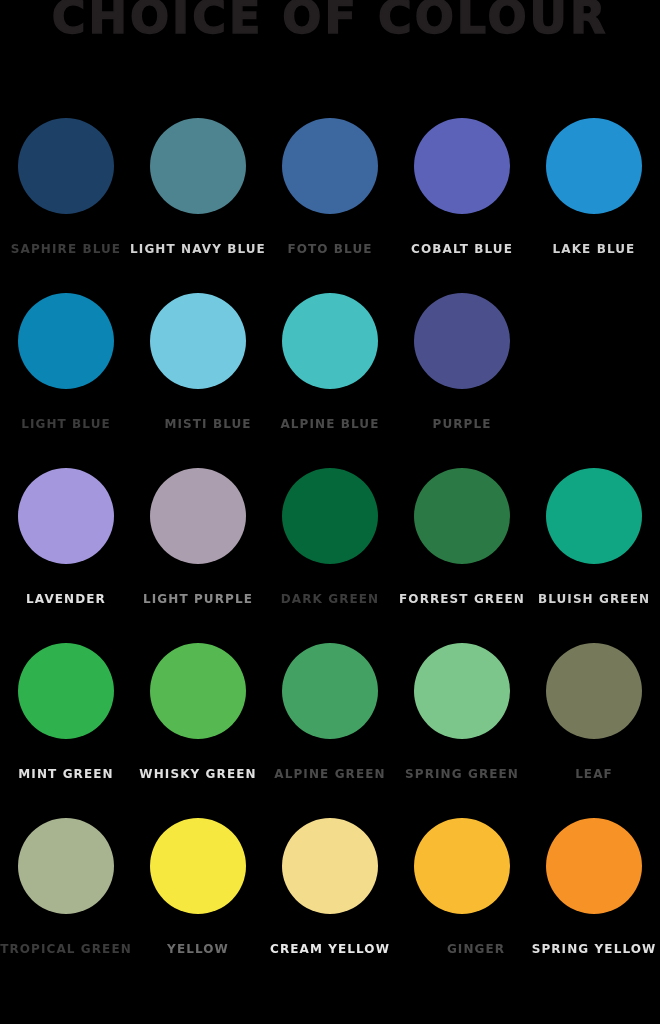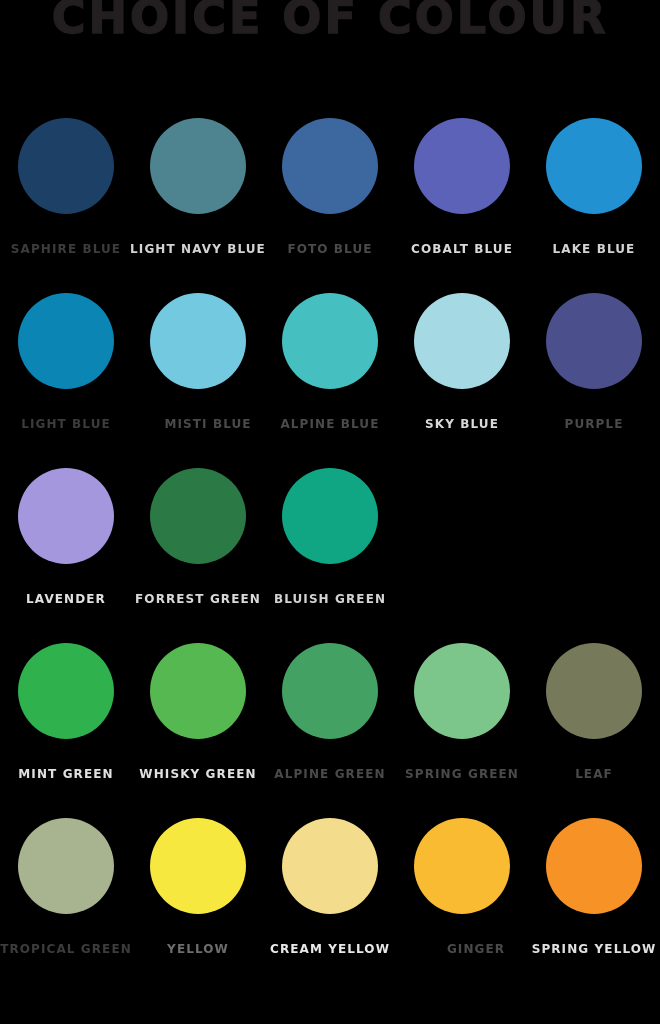"SKY BLUE" div.cell { html: <div> <span></span> <span>SKY BLUE</span> </div> -> none }
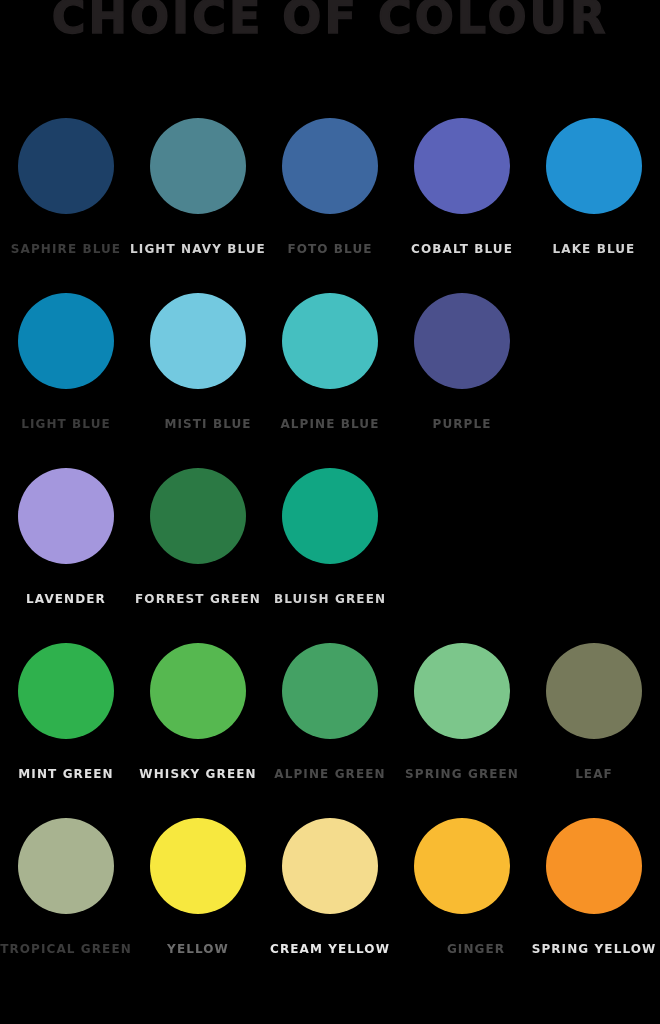"LIGHT PURPLE" div.cell { html: none -> <div> <span></span> <span>LIGHT PURPLE</span> </div> }
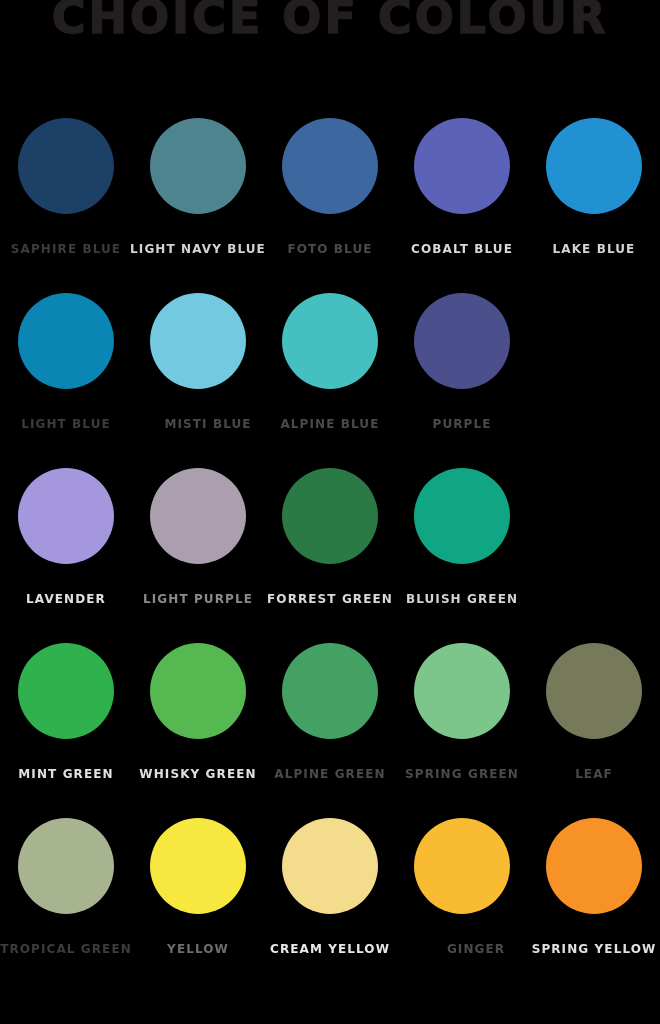"DARK GREEN" div.cell { html: none -> <div> <span></span> <span>DARK GREEN</span> </div> }
